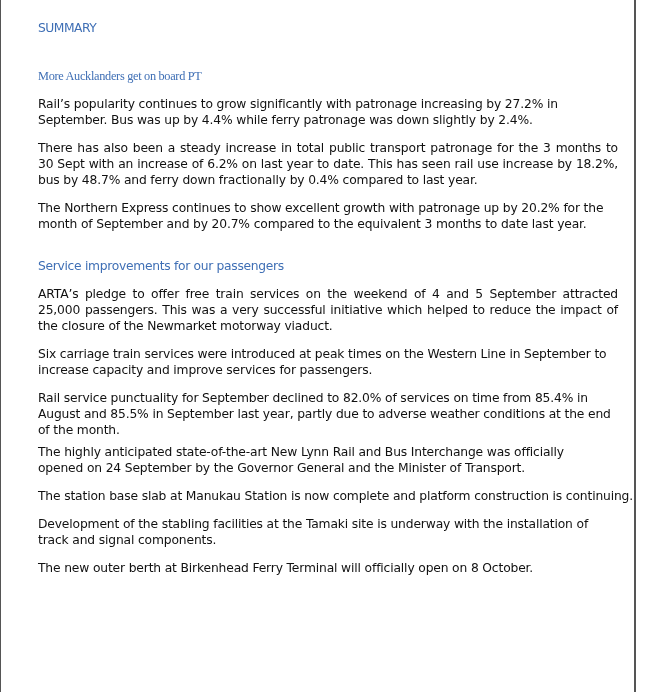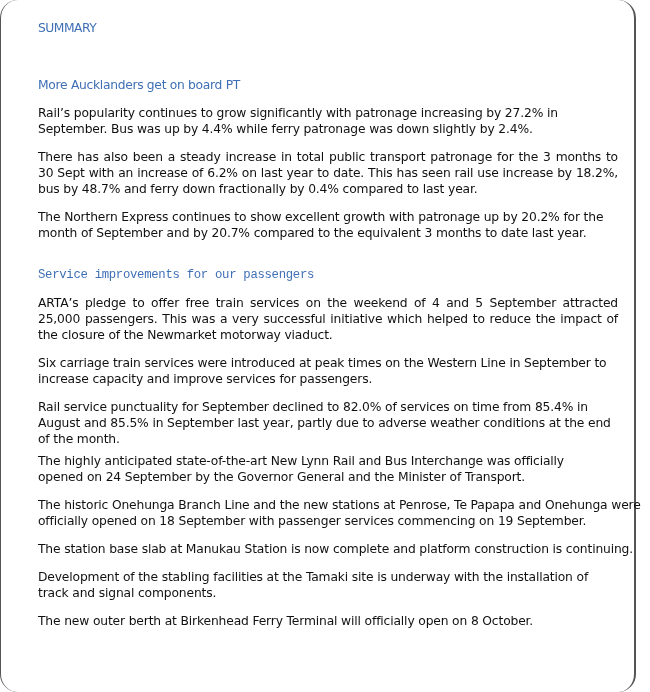"SUMMARY" .page { border-radius: 18px -> none }
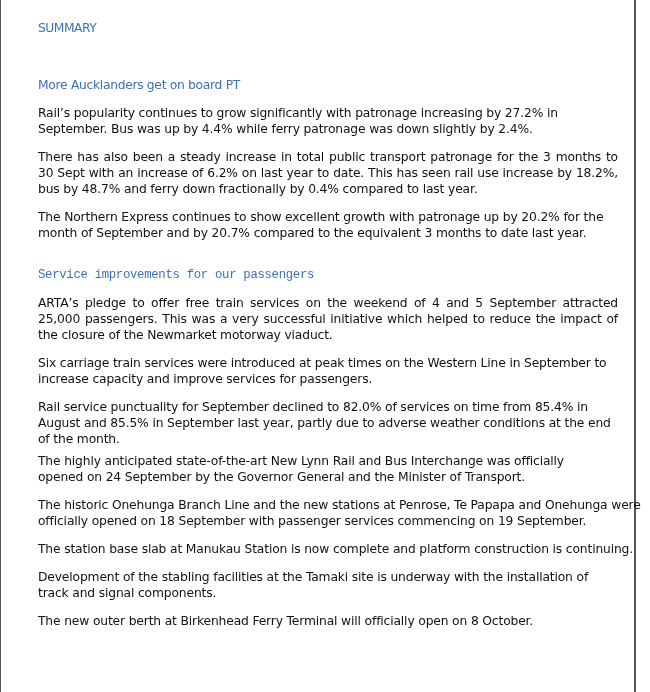"More Aucklanders get on board" .sec1-h { font-family: none -> Liberation Serif, serif; margin-top: 41px -> 32px }
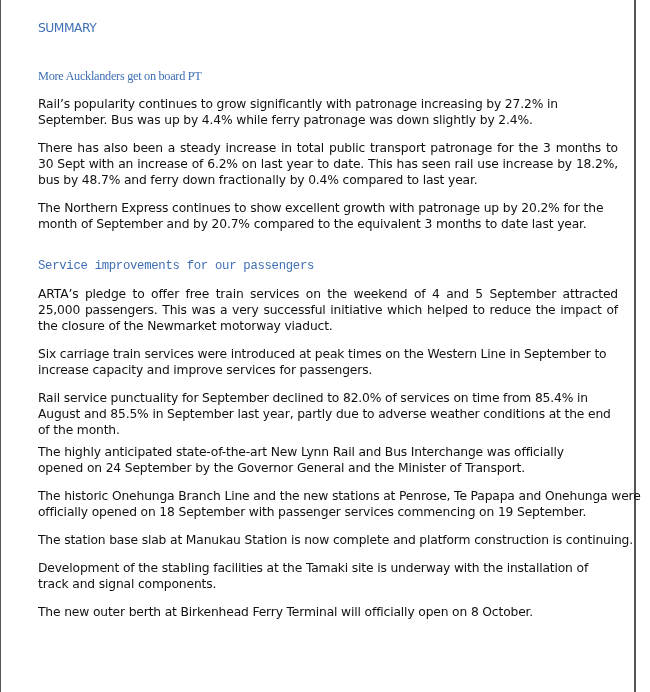"Service improvements for our passengers" .sec-h { font-family: Liberation Mono, monospace -> none }
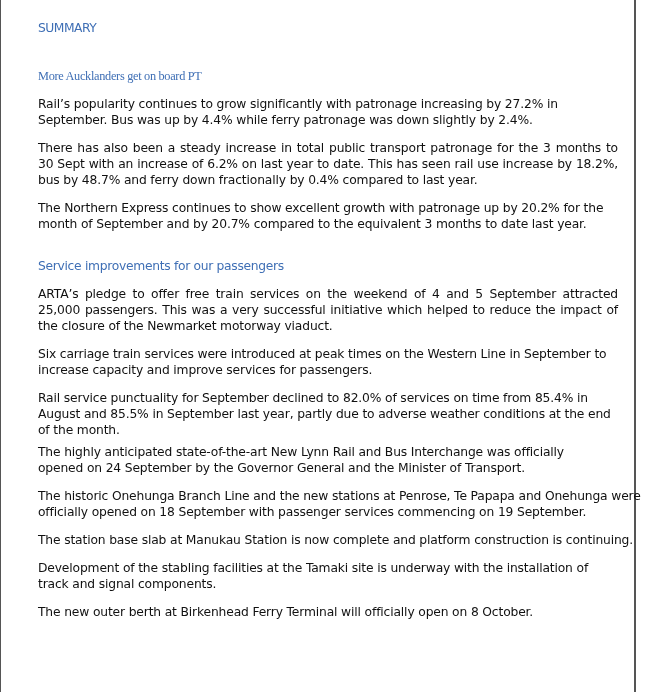"The historic Onehunga Branch Line" p.gap-p { html: <p>The historic Onehunga Branch Line and the new stations at Penrose, Te Papapa and Onehunga were officially opened on 18 September with passenger services commencing on 19 September.</p> -> none }
